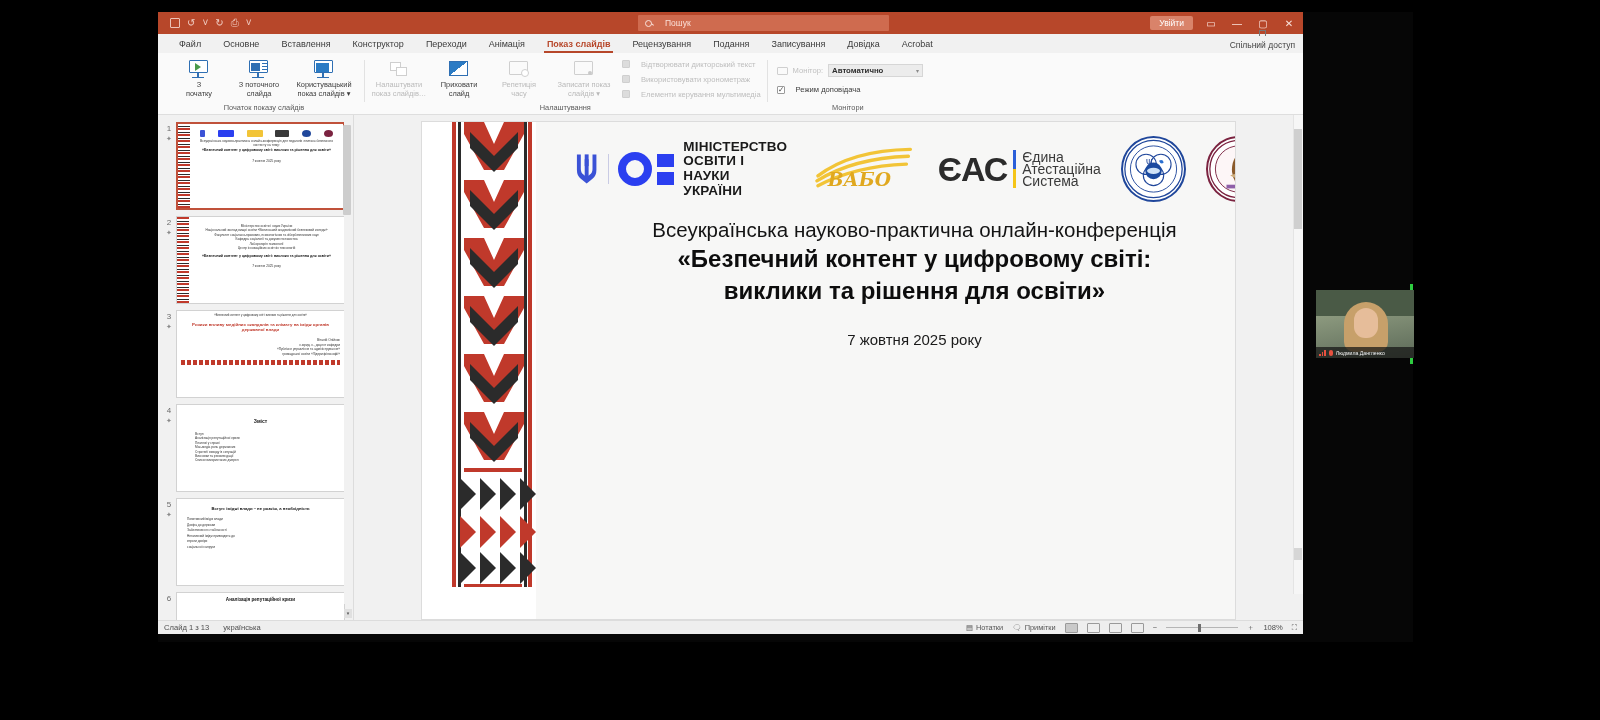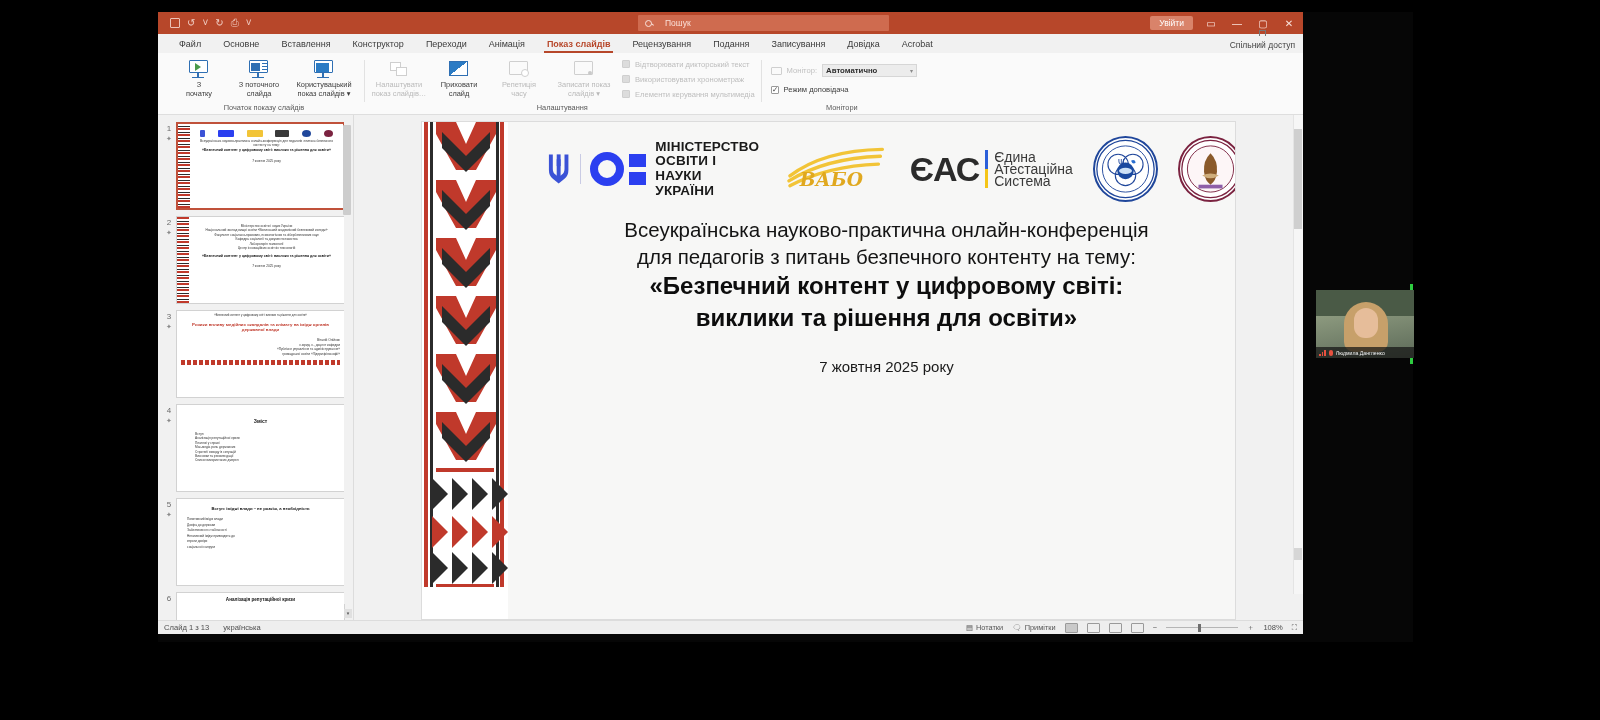"Відтворювати дикторський текст" .chk { gap: 5px -> 11px }
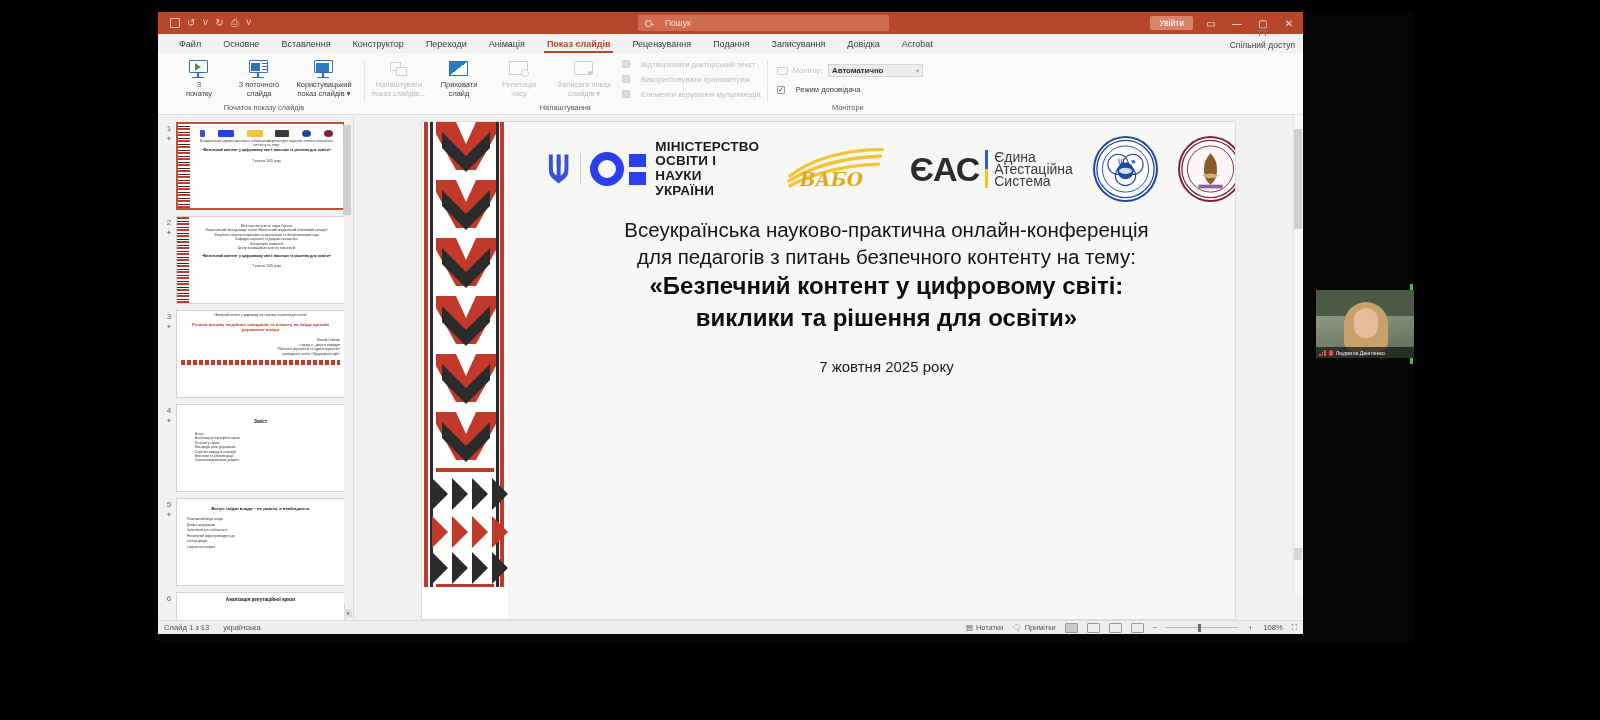"МІНІСТЕРСТВО" .slide { padding-left: none -> 28px }
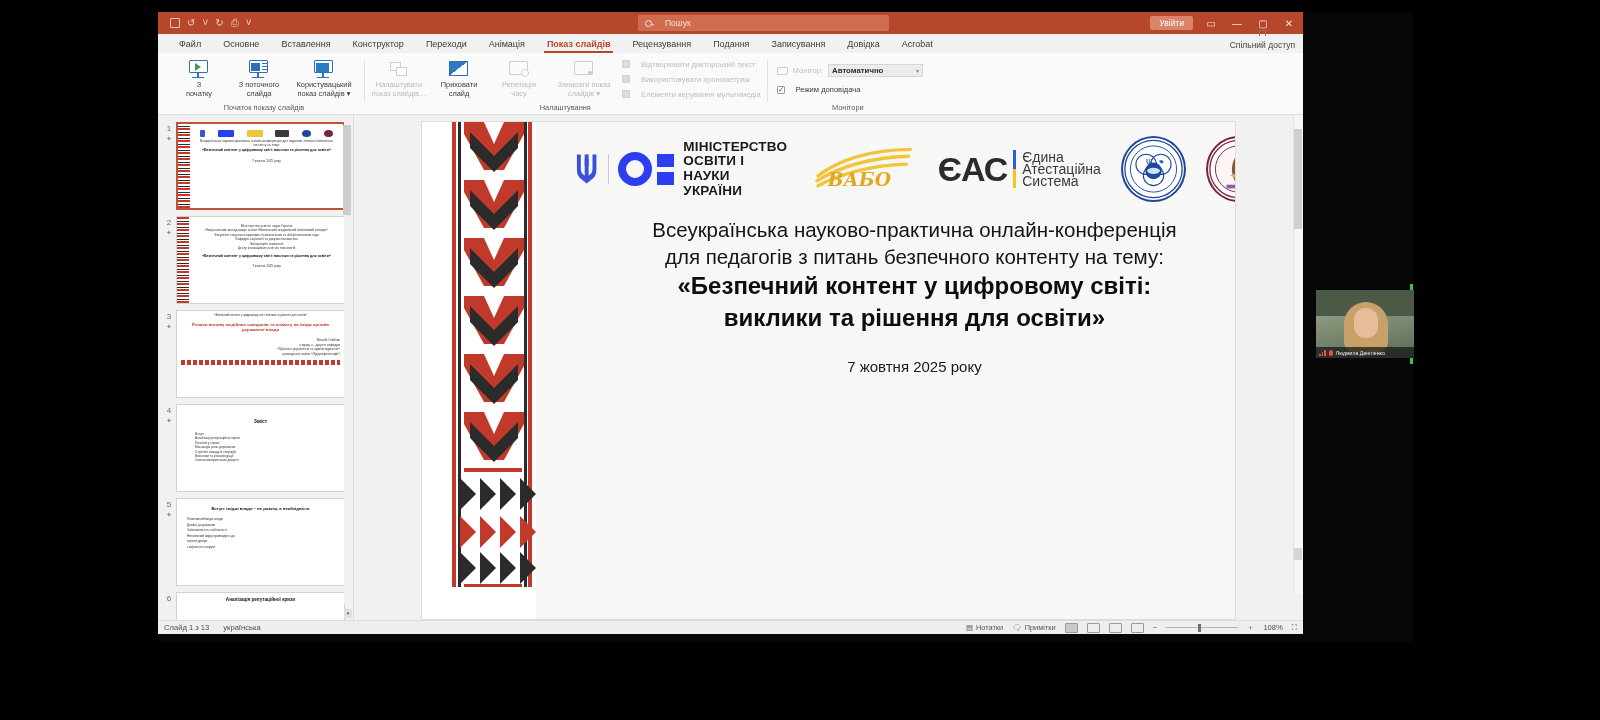"для педагогів з питань безпечного" div.t-line { html: <div>для педагогів з питань безпечного контенту на тему:</div> -> none }
